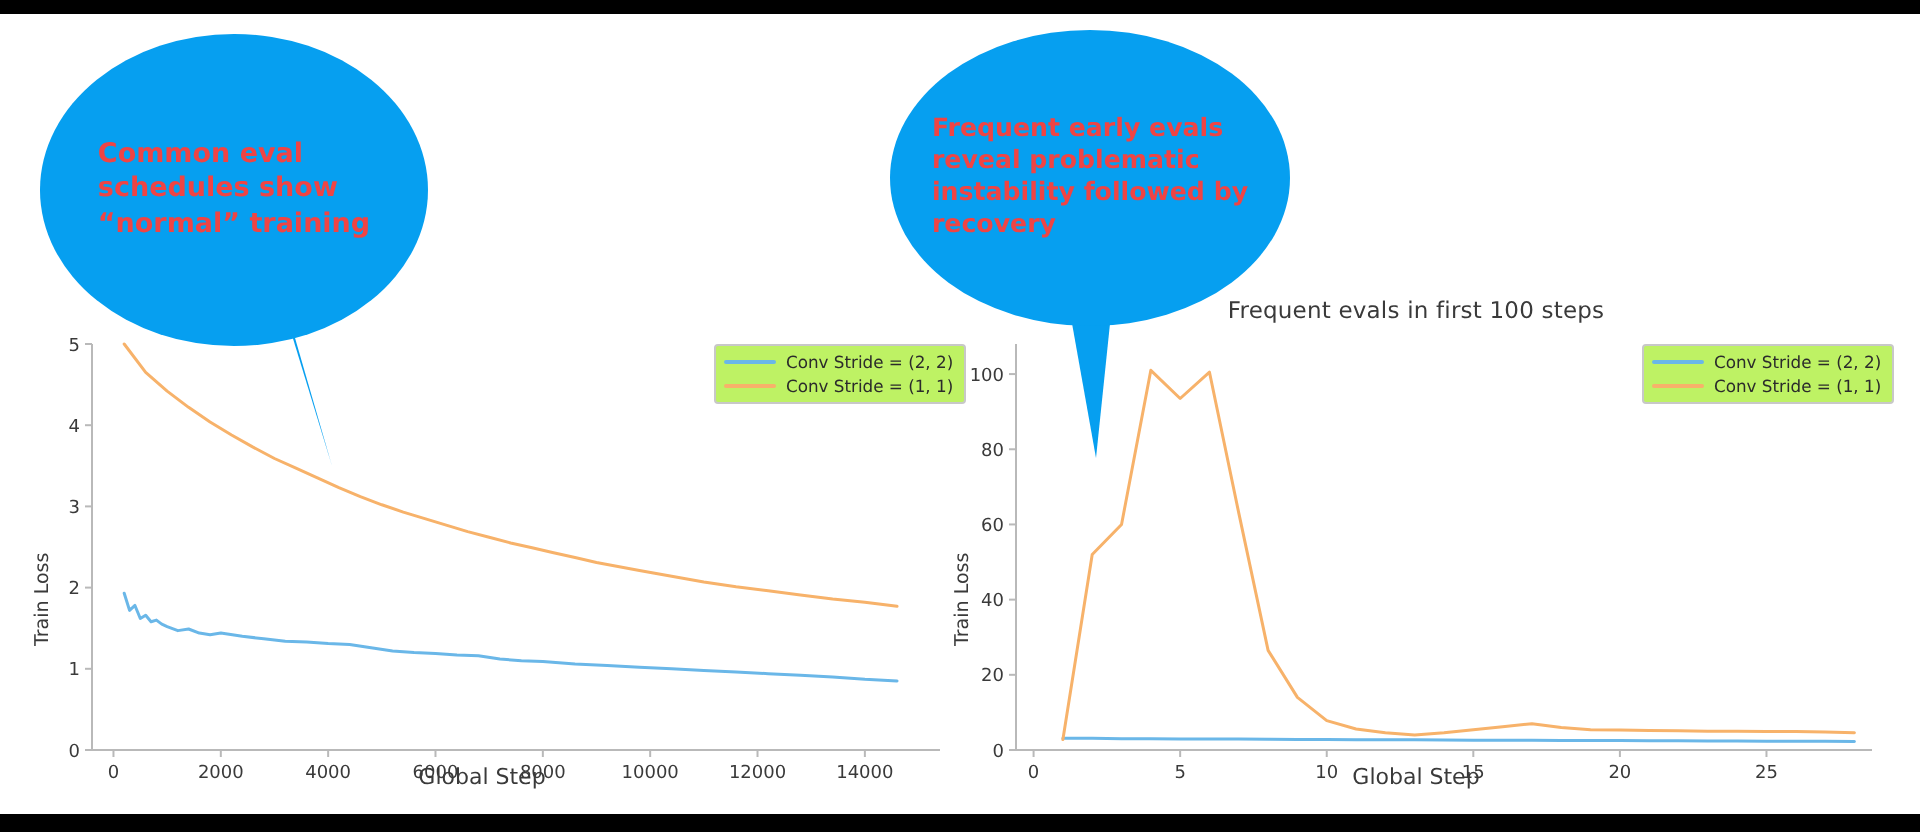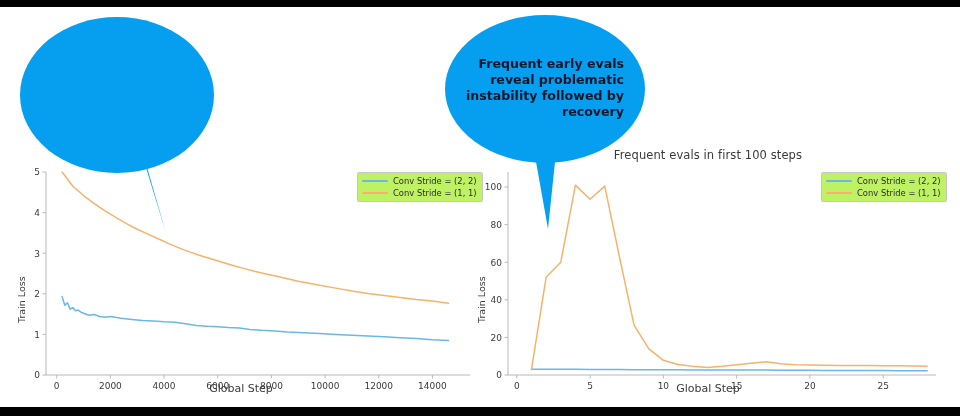"Frequent early evals" .bubble-text { color: #0f172a -> #ef4444; text-align: right -> left }
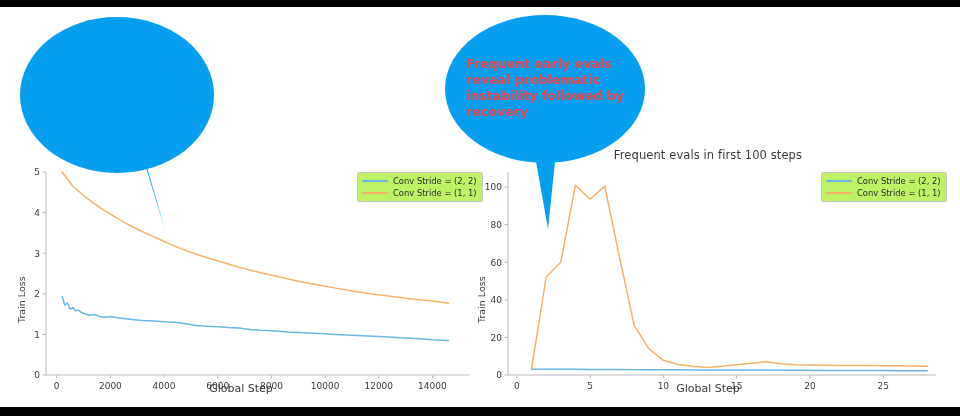"Common eval" div.bubble-text { html: none -> <div>Common eval schedules show “normal” training</div> }
